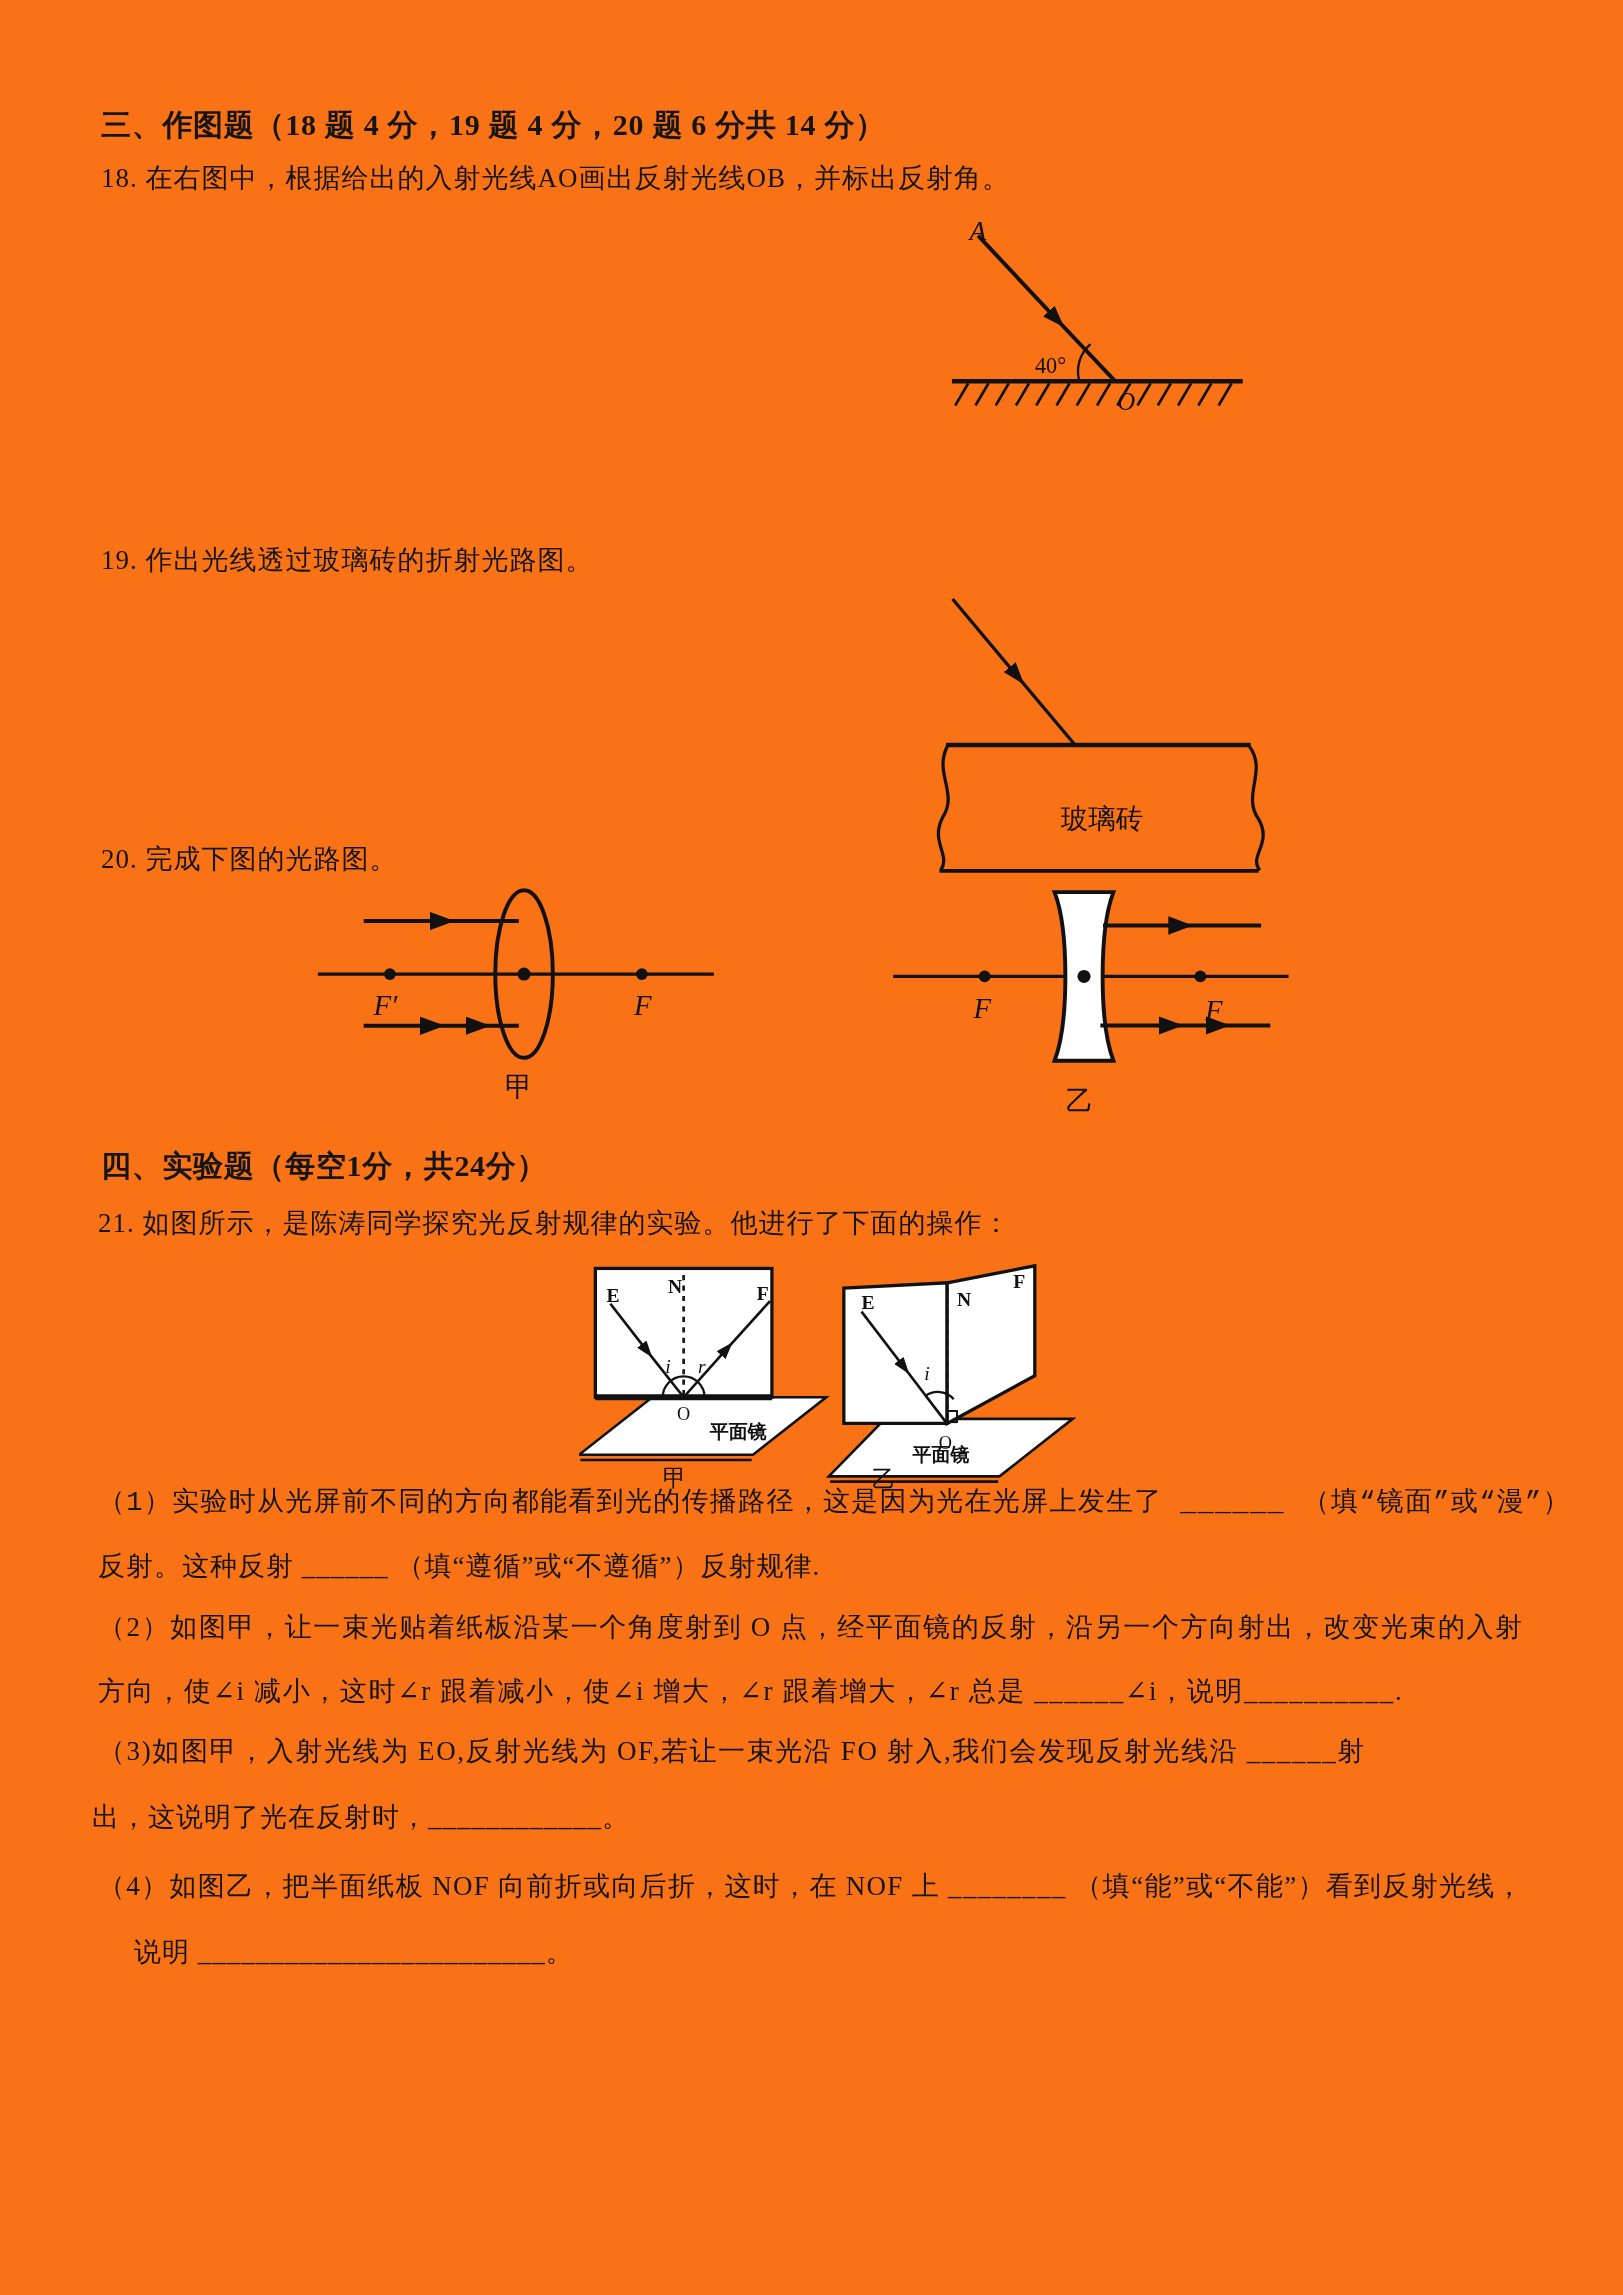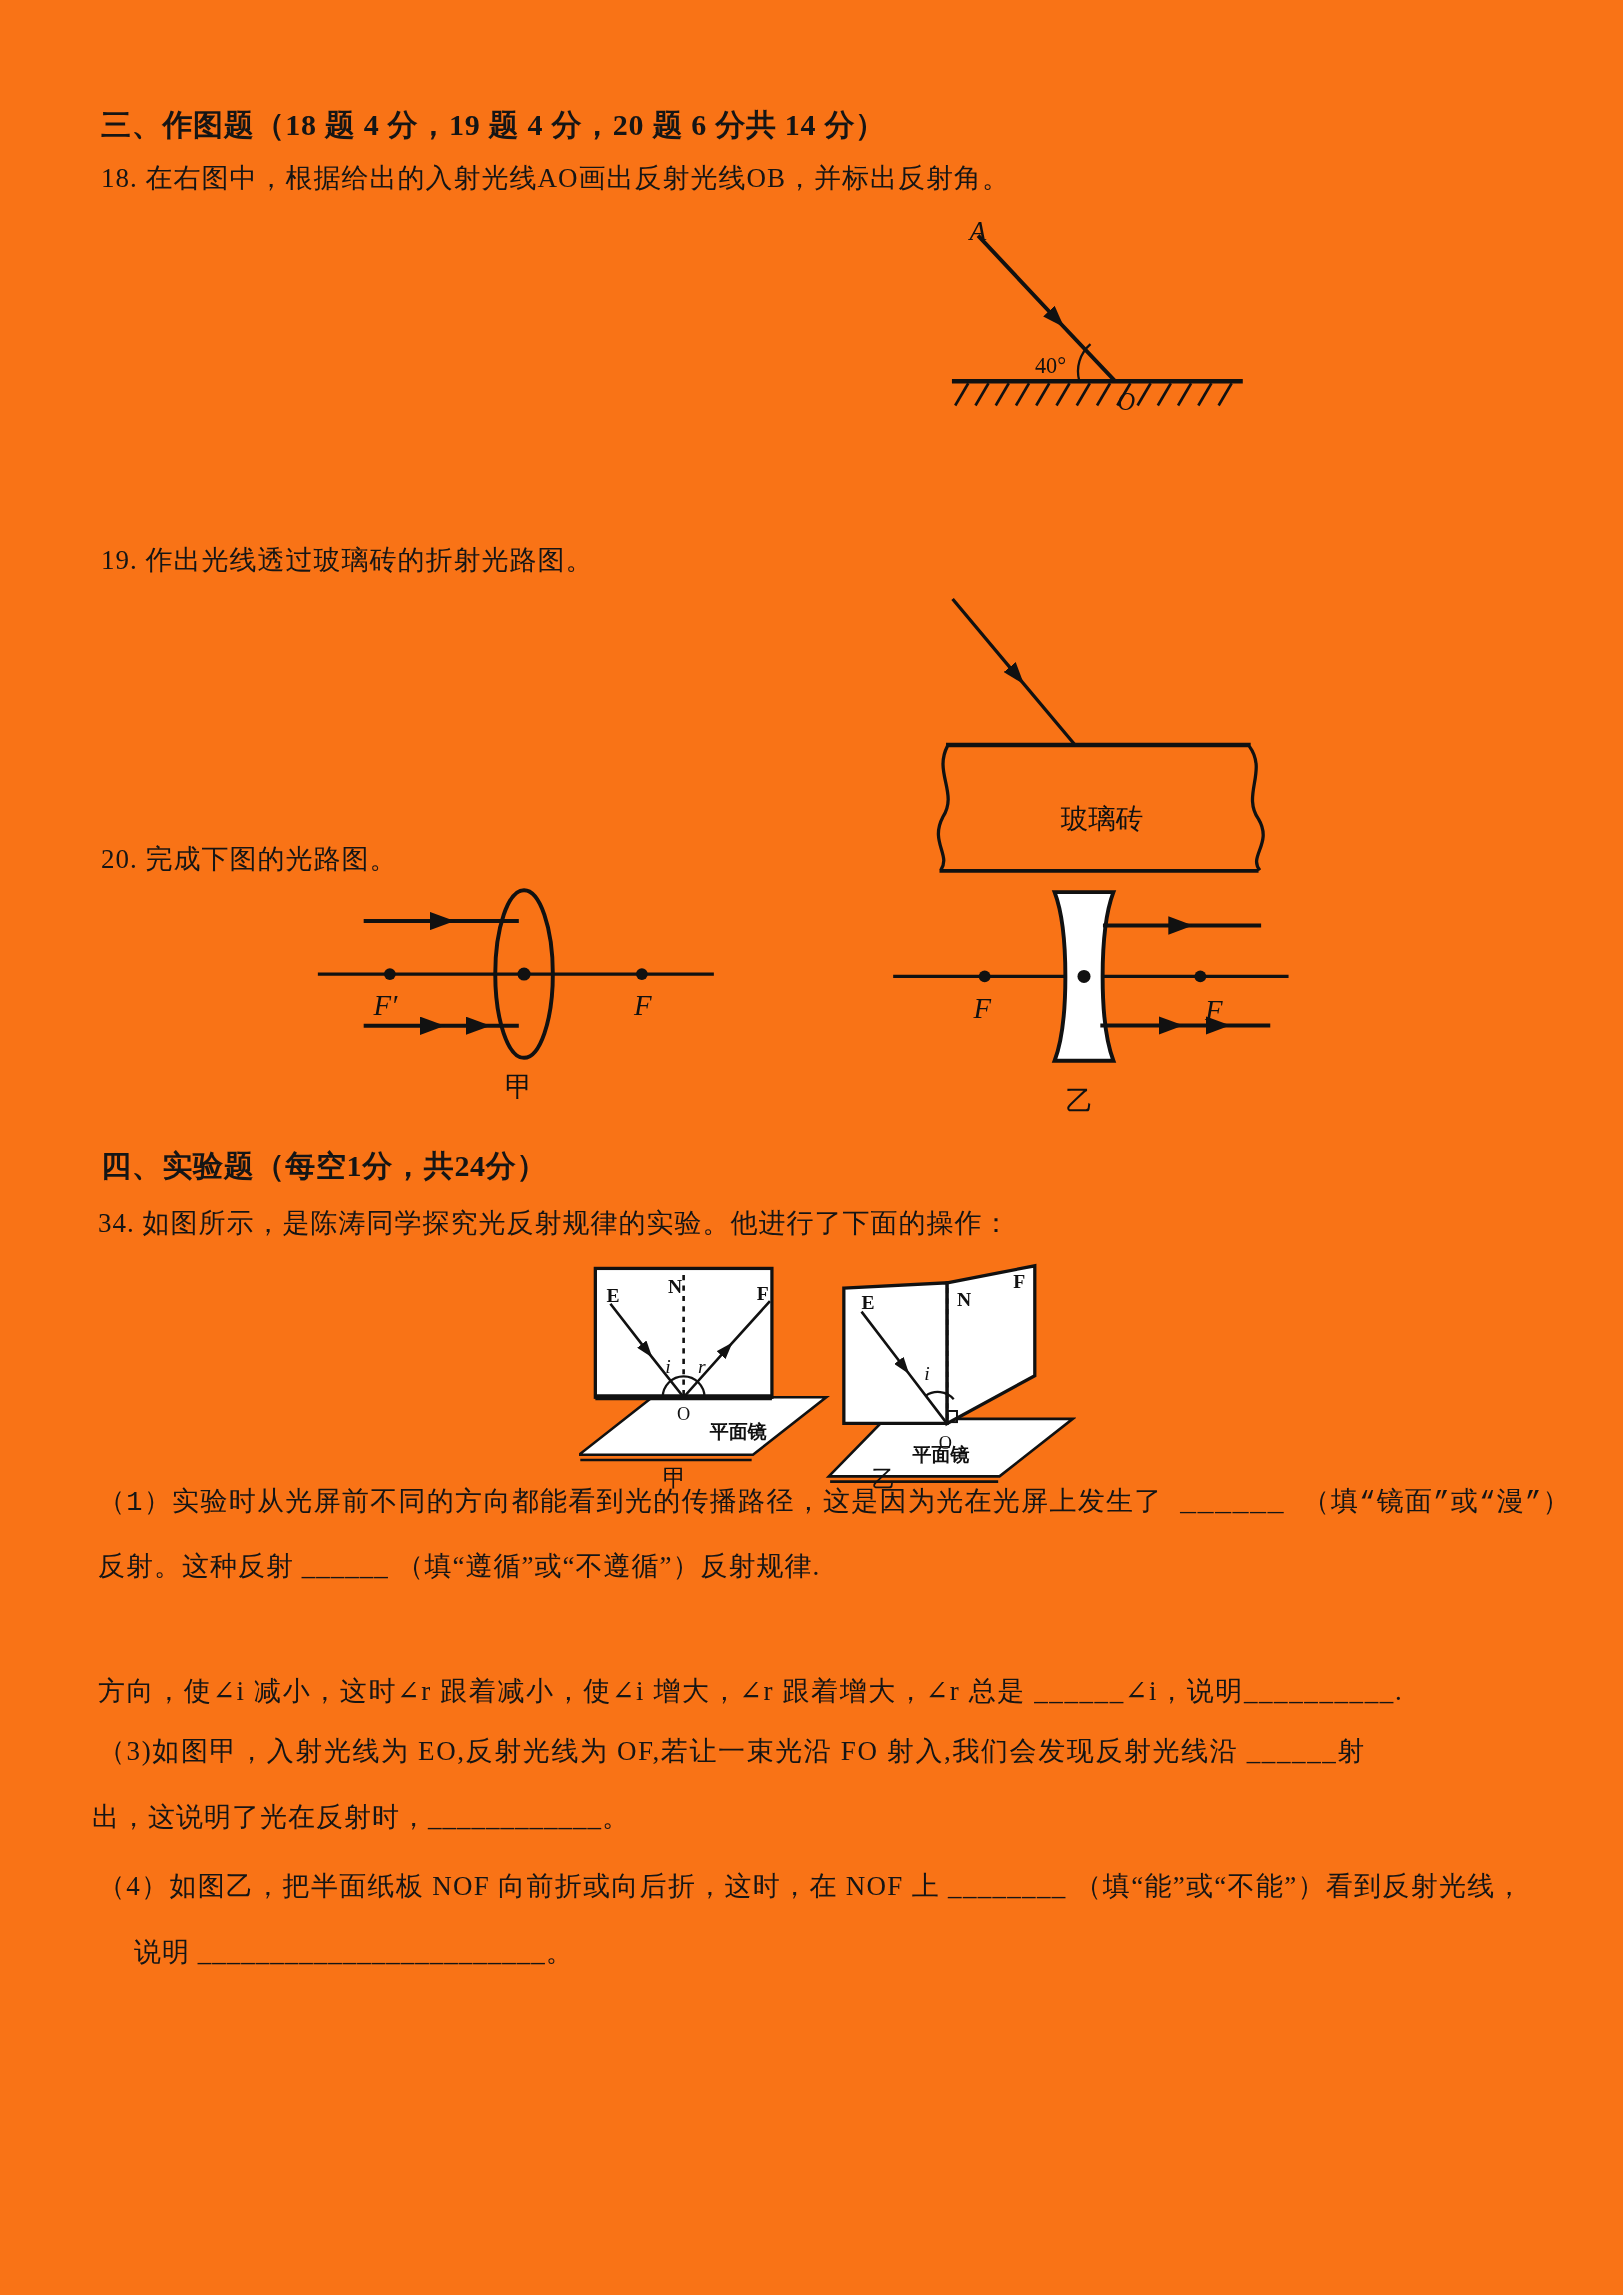"34. 如图所示，是陈涛同学探究光反射规律的实验。他进行了下面的操作：" div.abs { text: 34 -> 21 }
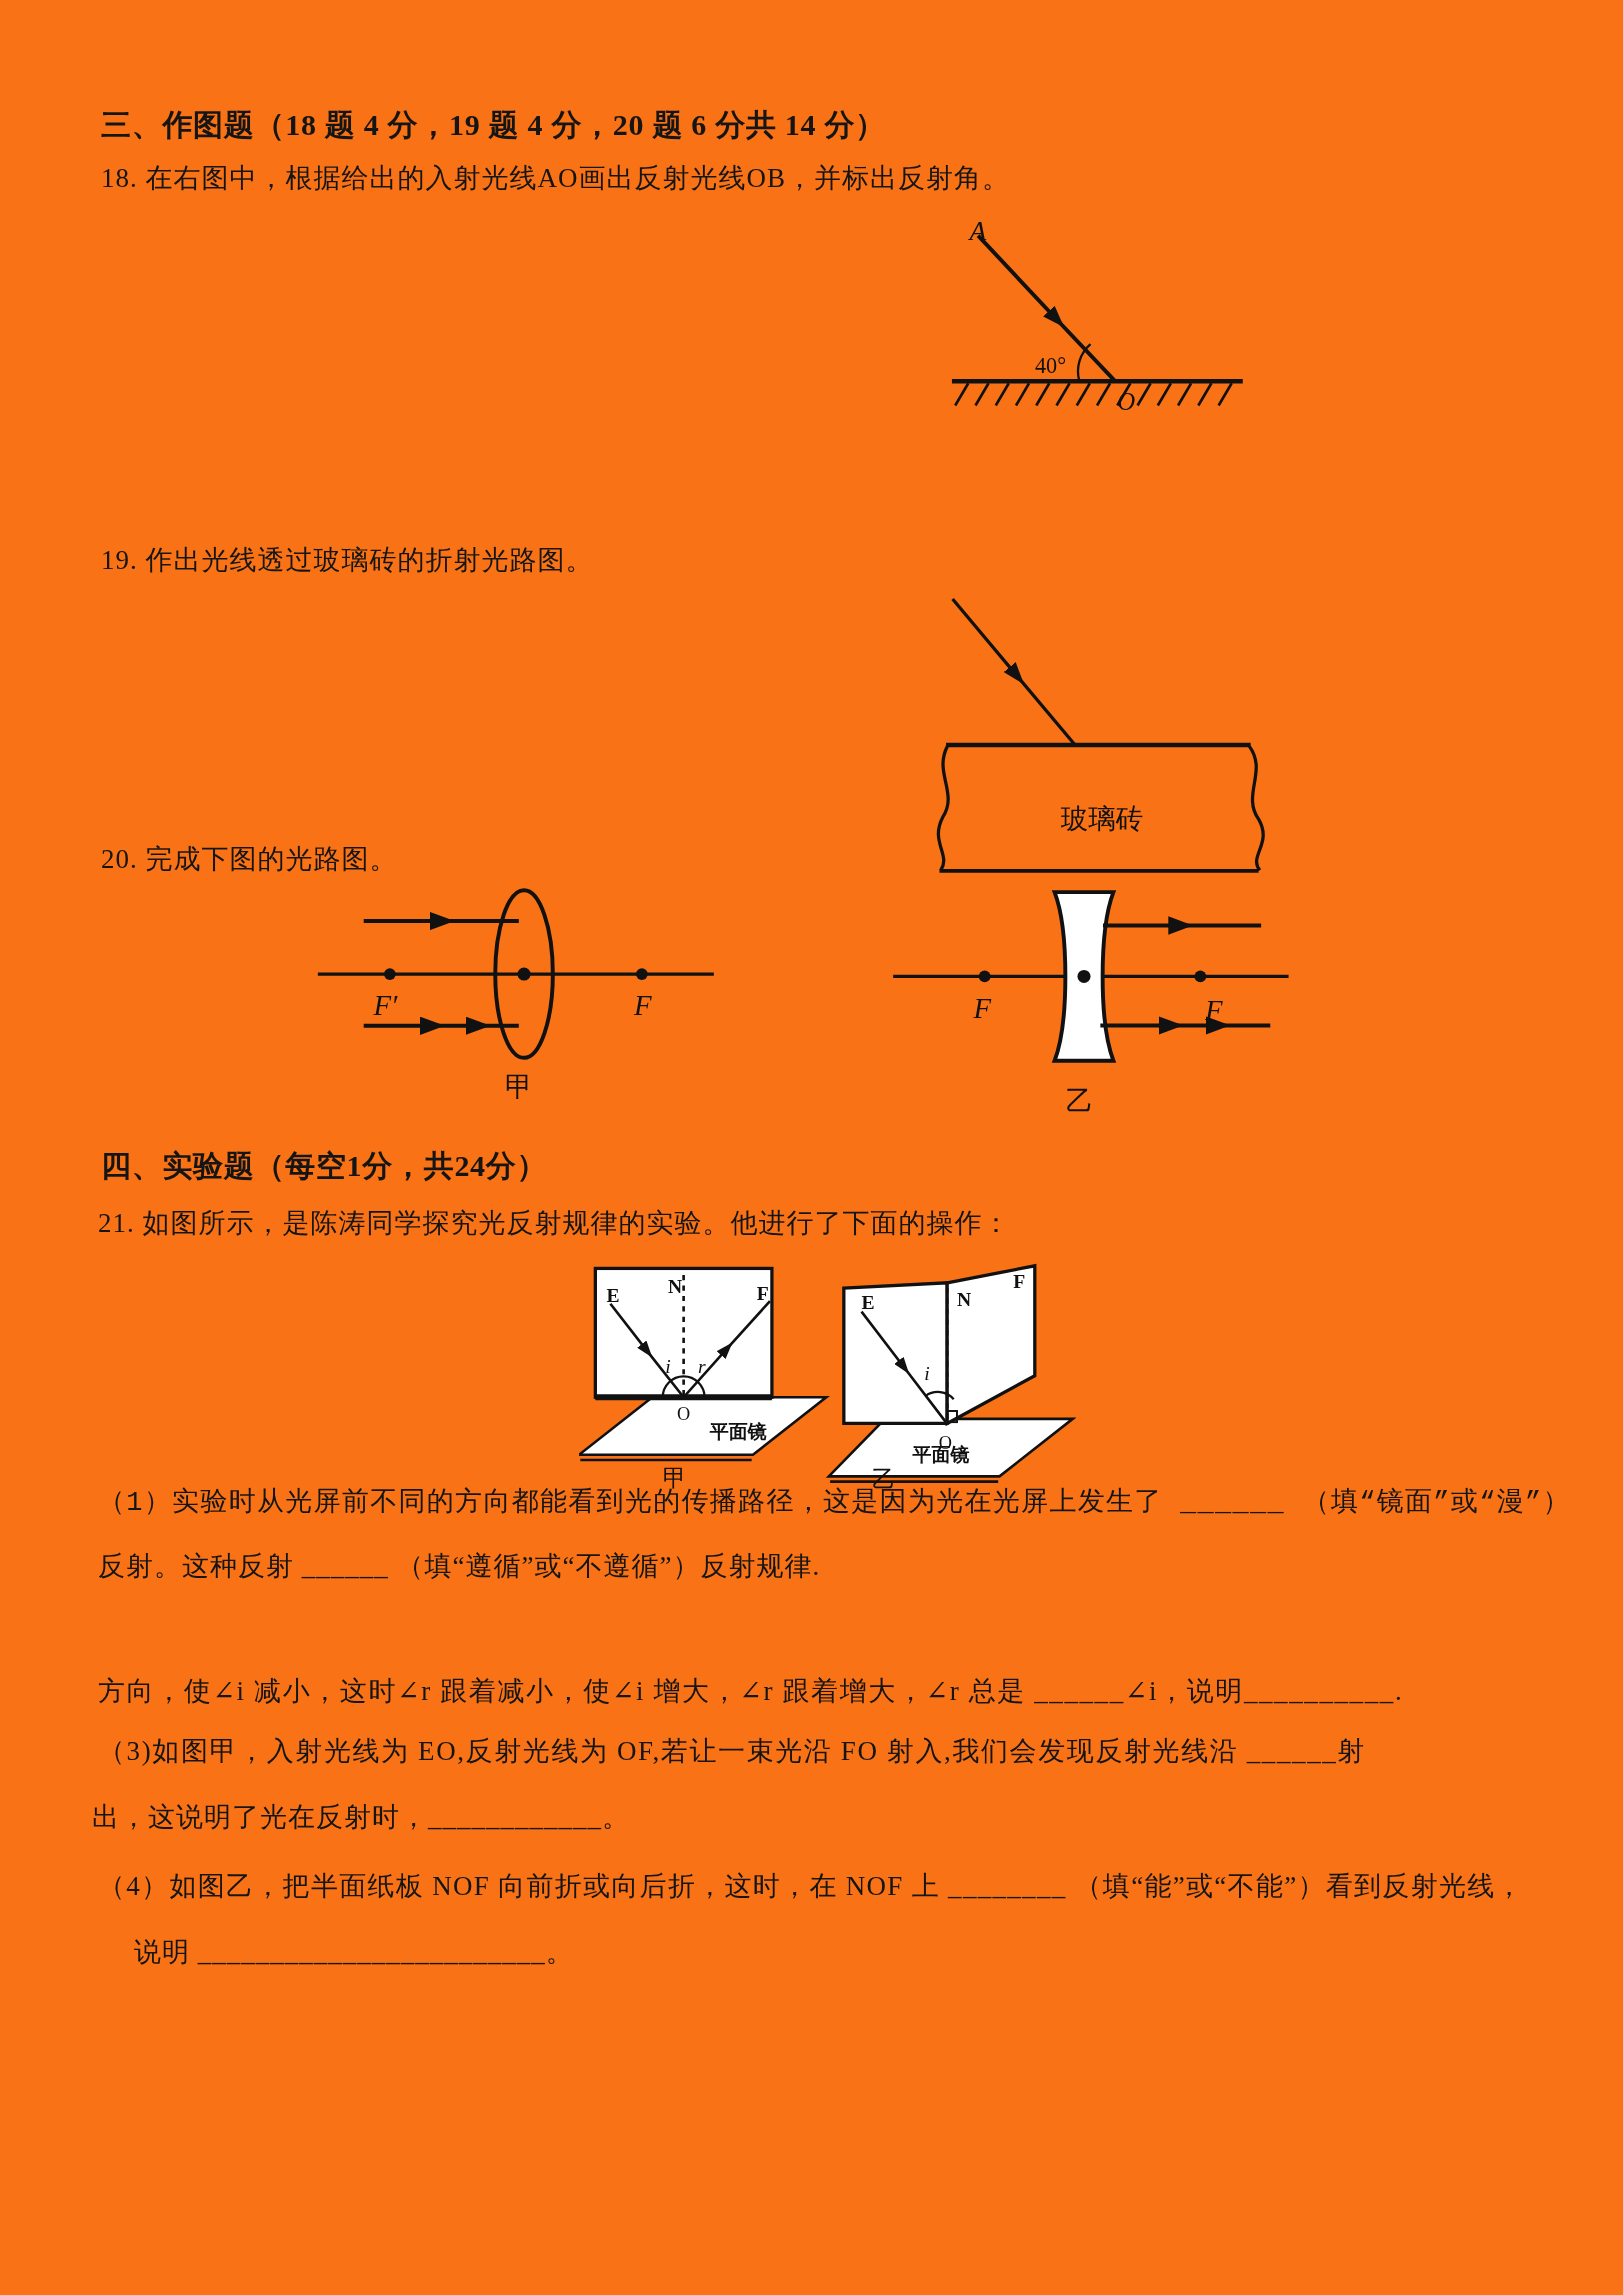"（2）如图甲，让一束光贴着纸板沿某一个角度射到 O" div.abs { html: none -> <div>（2）如图甲，让一束光贴着纸板沿某一个角度射到 O 点，经平面镜的反射，沿另一个方向射出，改变光束的入射</div> }
